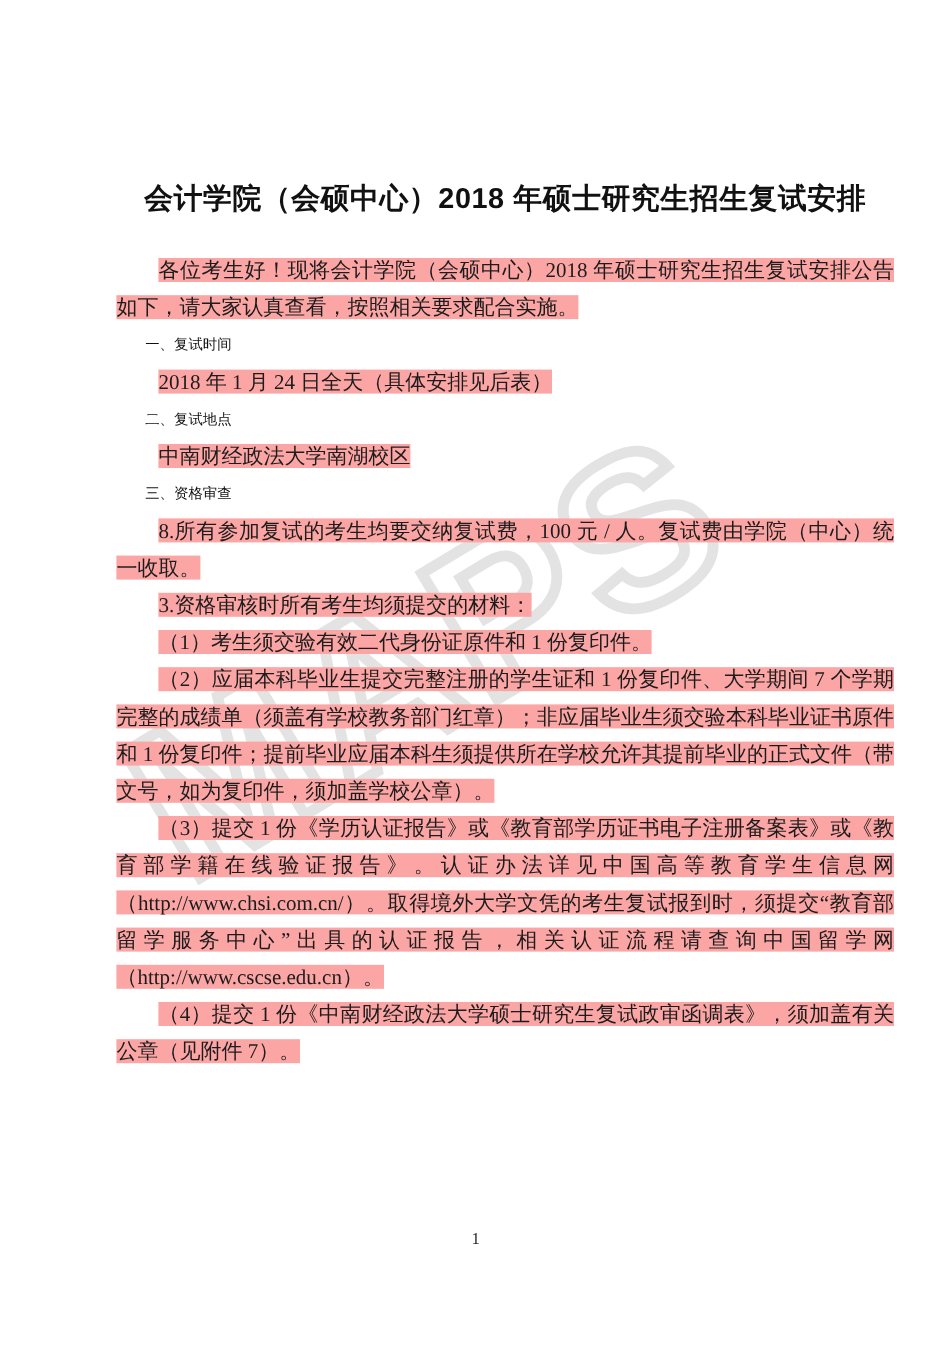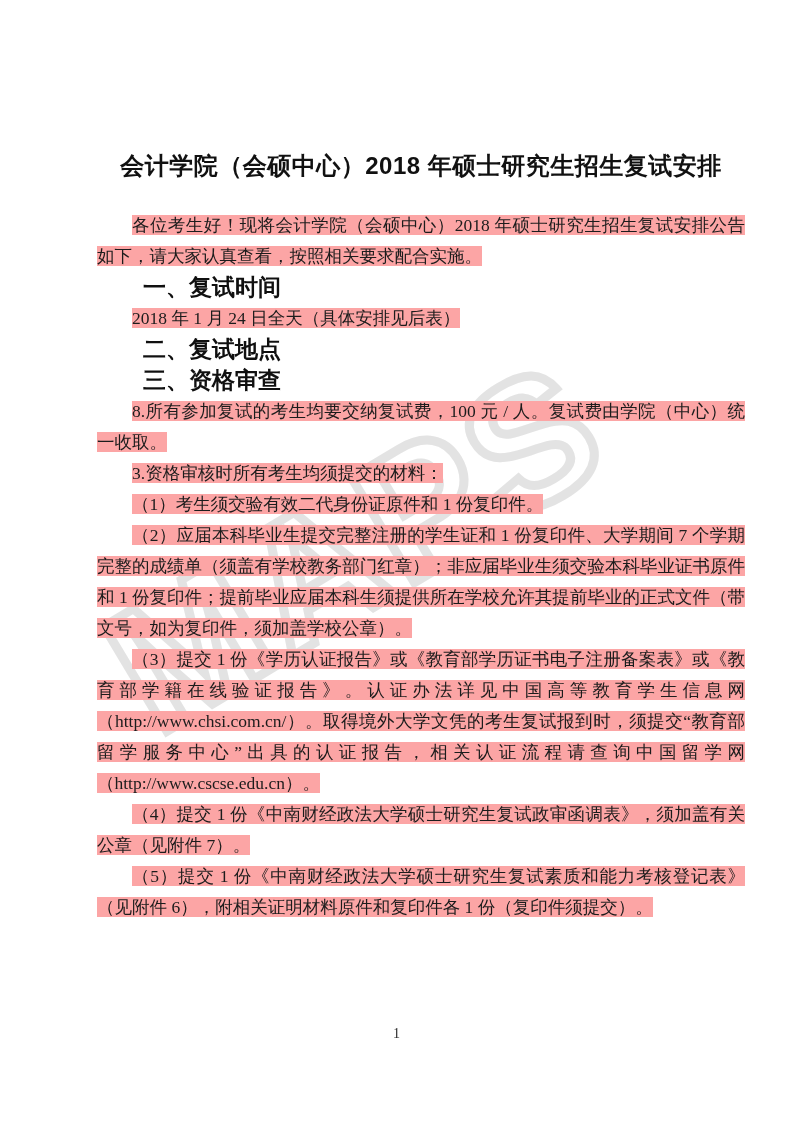"一、复试时间" .sec-heading { font-size: 23px -> 12px; font-weight: bold -> normal }
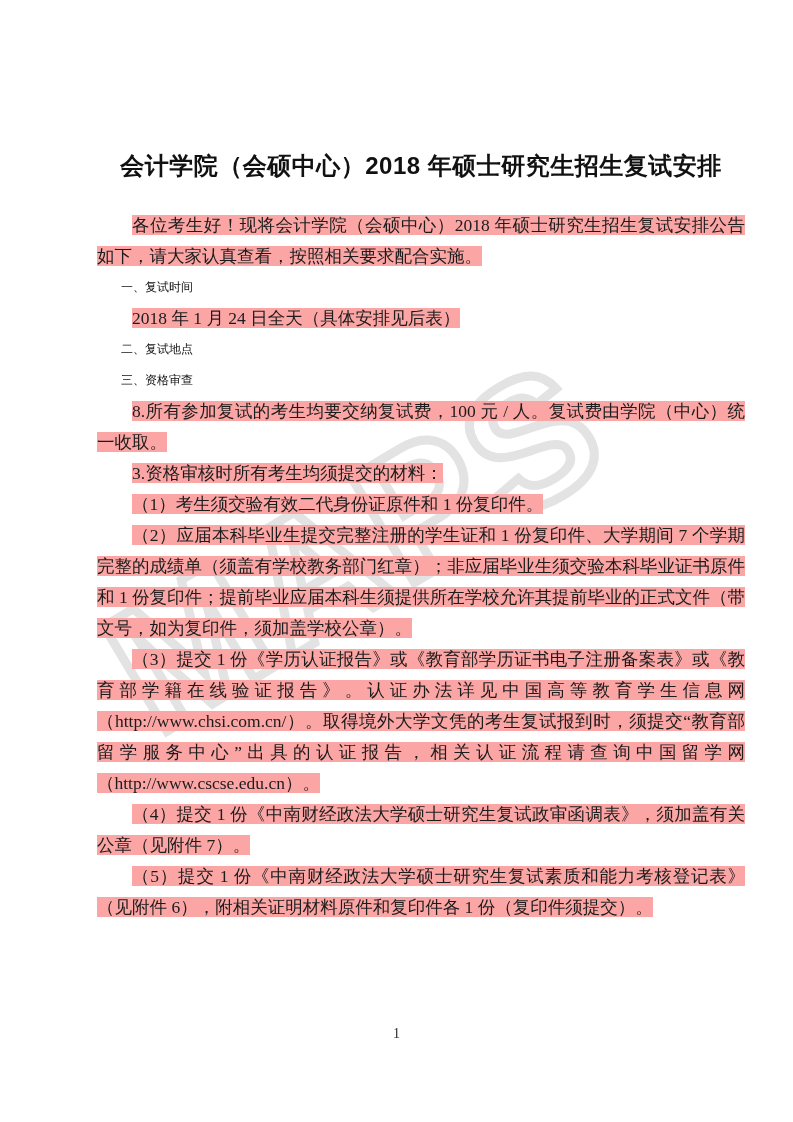"中南财经政法大学南湖校区" p.para { html: none -> <p><span>中南财经政法大学南湖校区</span></p> }
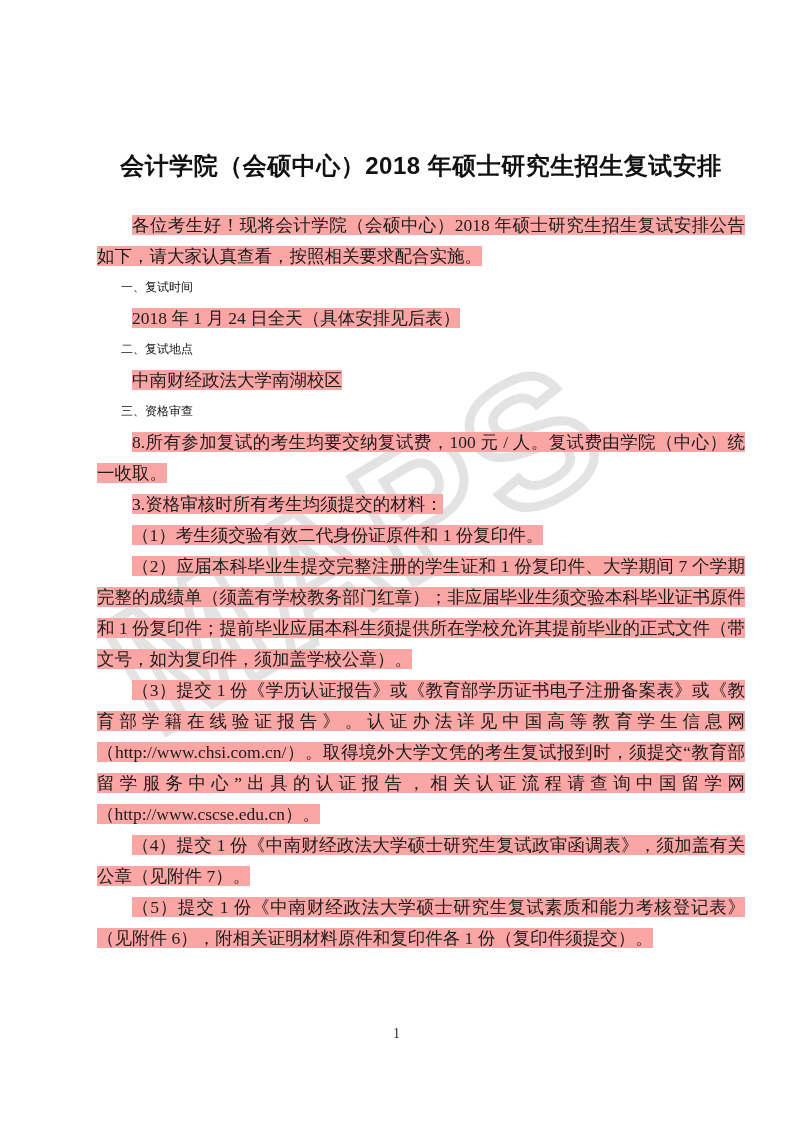"（5）提交 1 份《中南财经政法大学硕士研究生复试素质和能力考核登记表》（见附件" p.para { html: <p><span>（5）提交 1 份《中南财经政法大学硕士研究生复试素质和能力考核登记表》（见附件 6），附相关证明材料原件和复印件各 1 份（复印件须提交）。</span></p> -> none }
